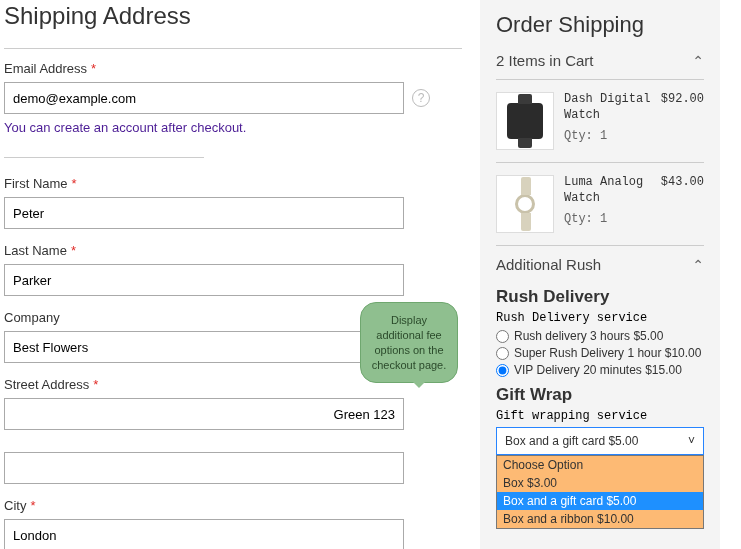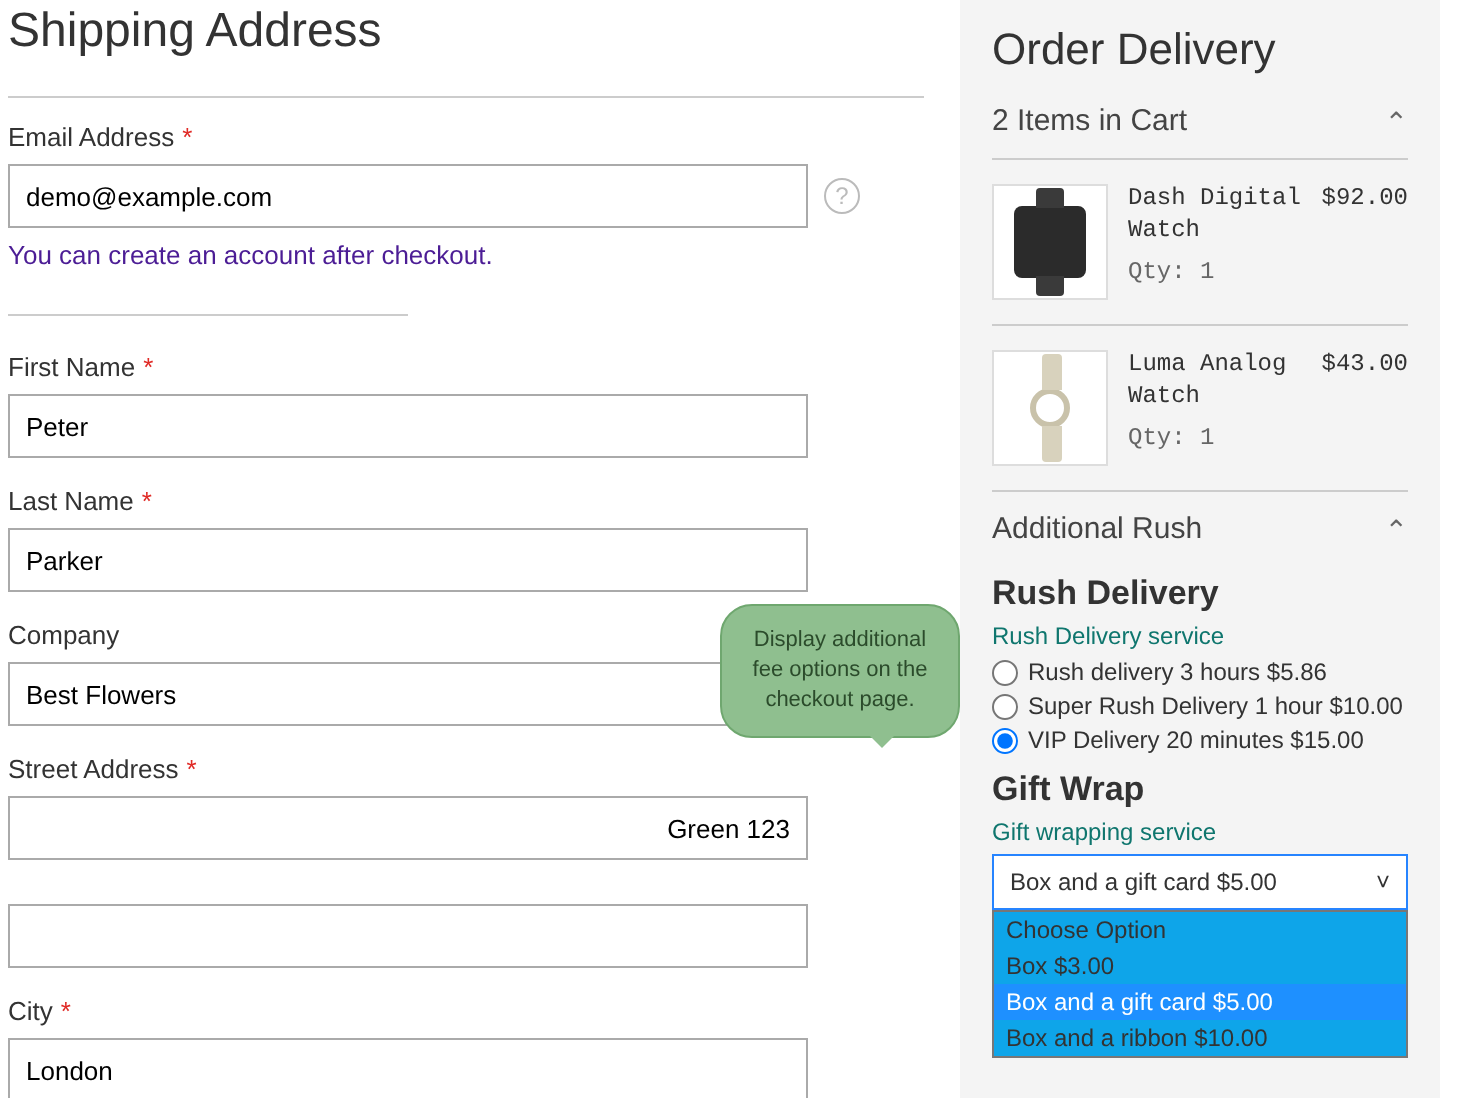"Order Delivery" h2.summary-title { text: Delivery -> Shipping }
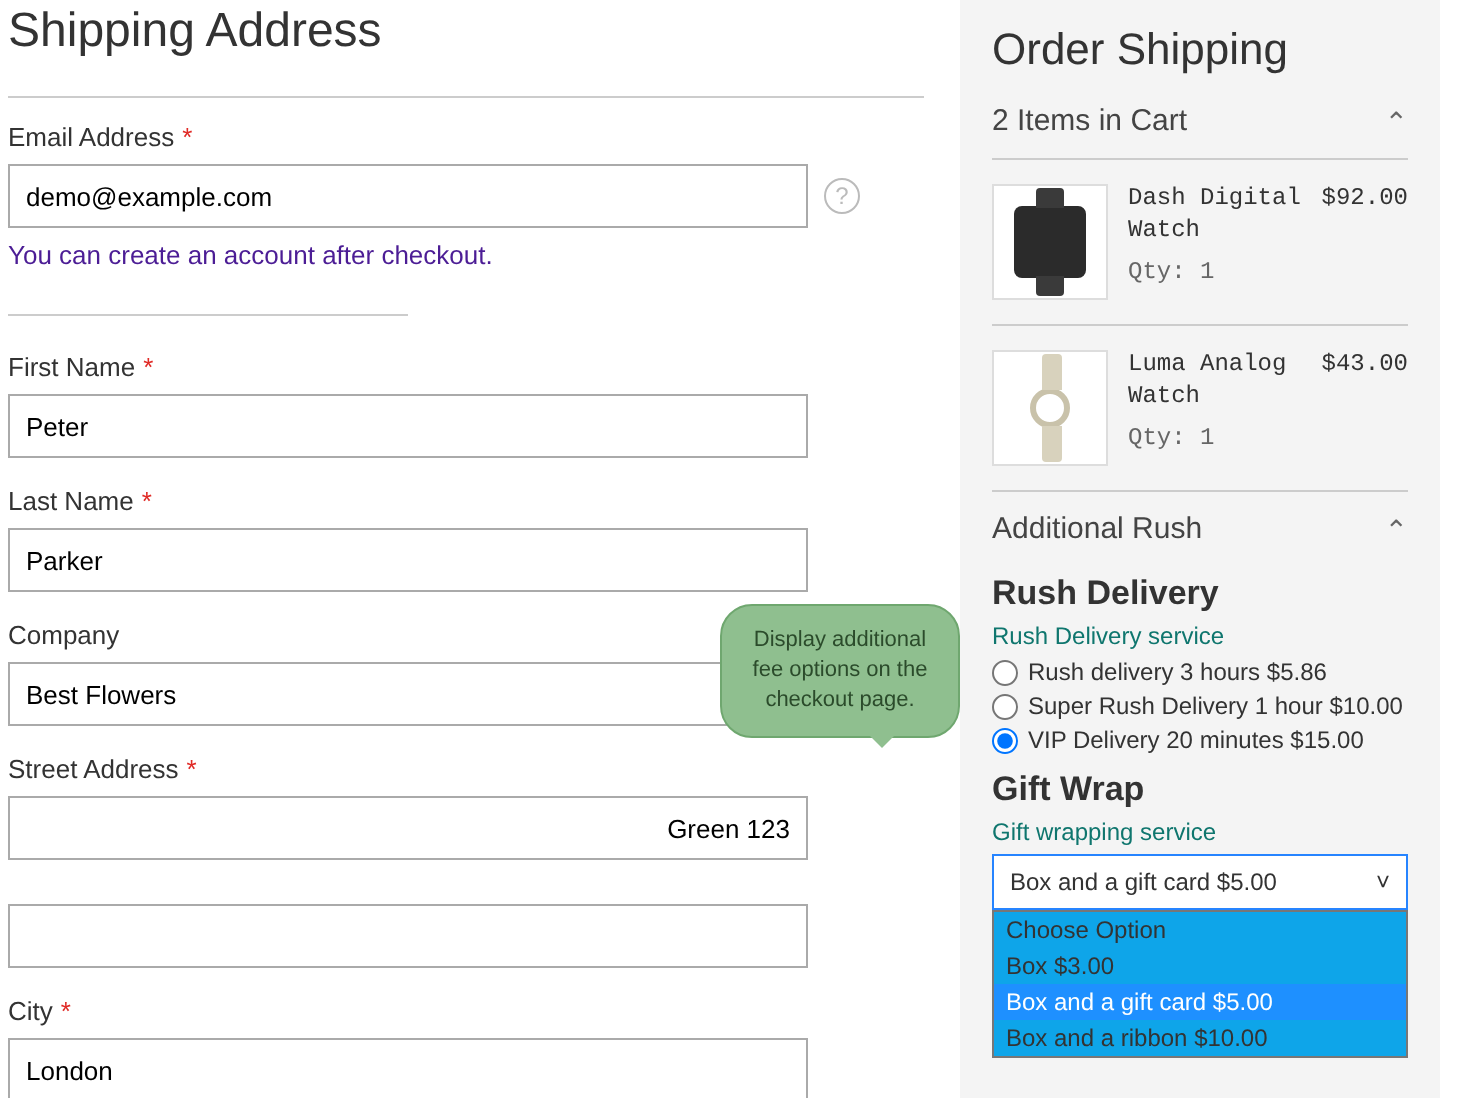"Display additional fee options on" .callout { width: 120px -> 98px }
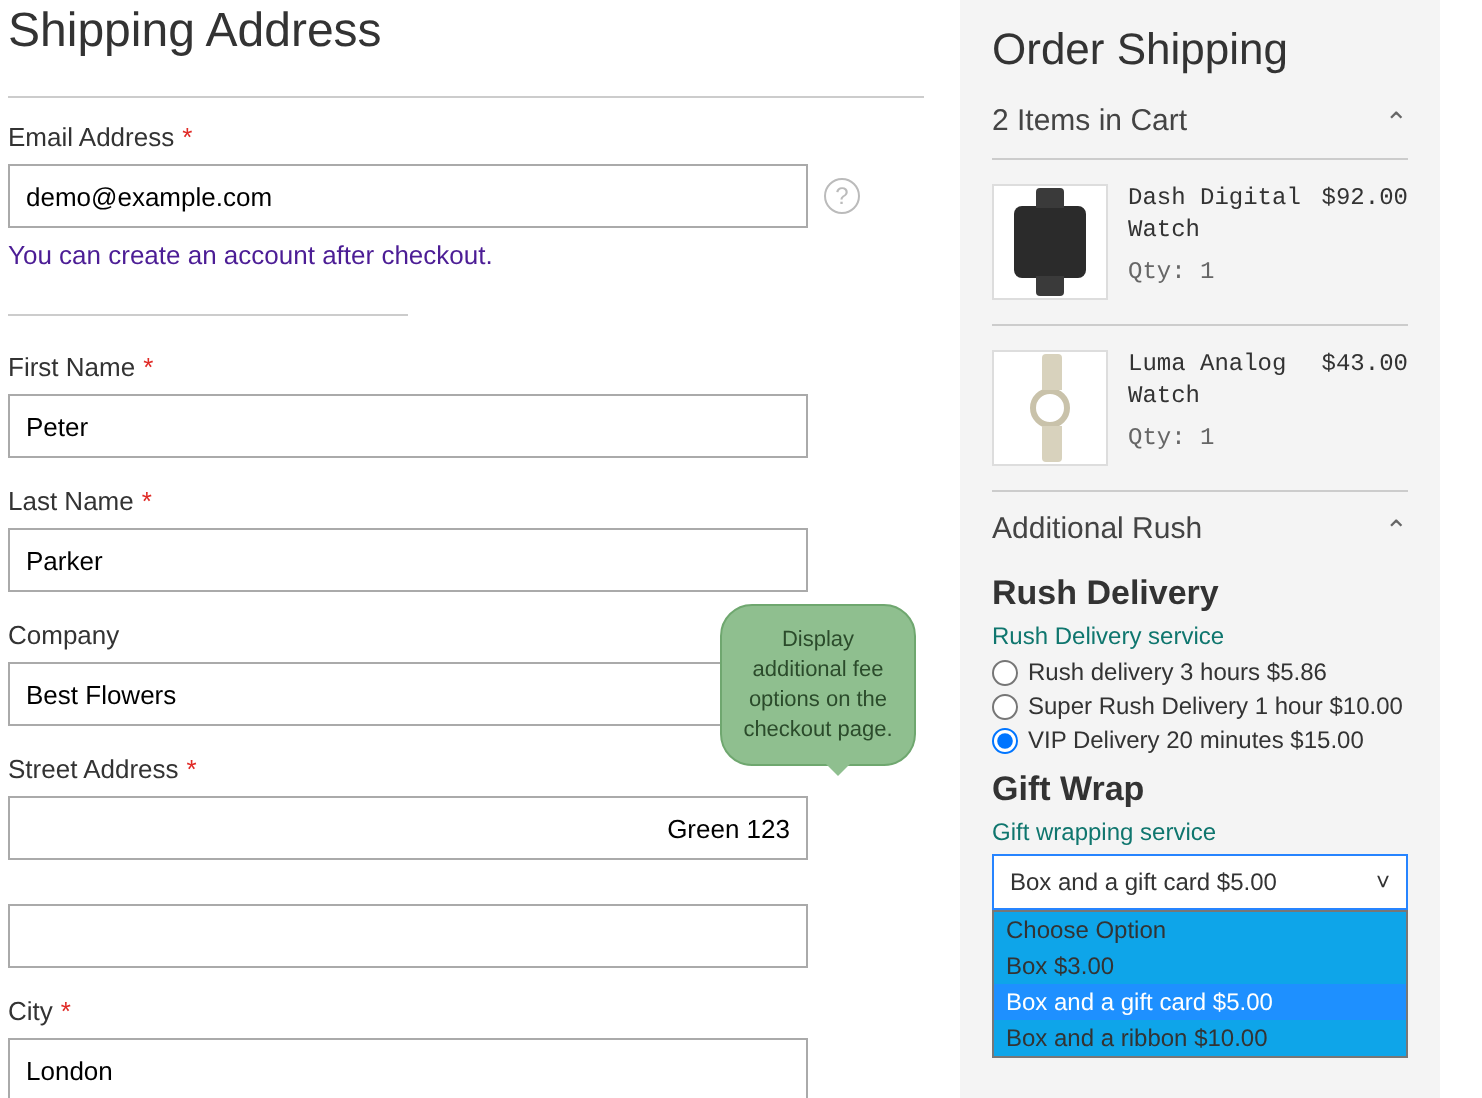"Rush Delivery service" .fee-sub { color: #0f766e -> #000000; font-family: none -> Liberation Mono, monospace }
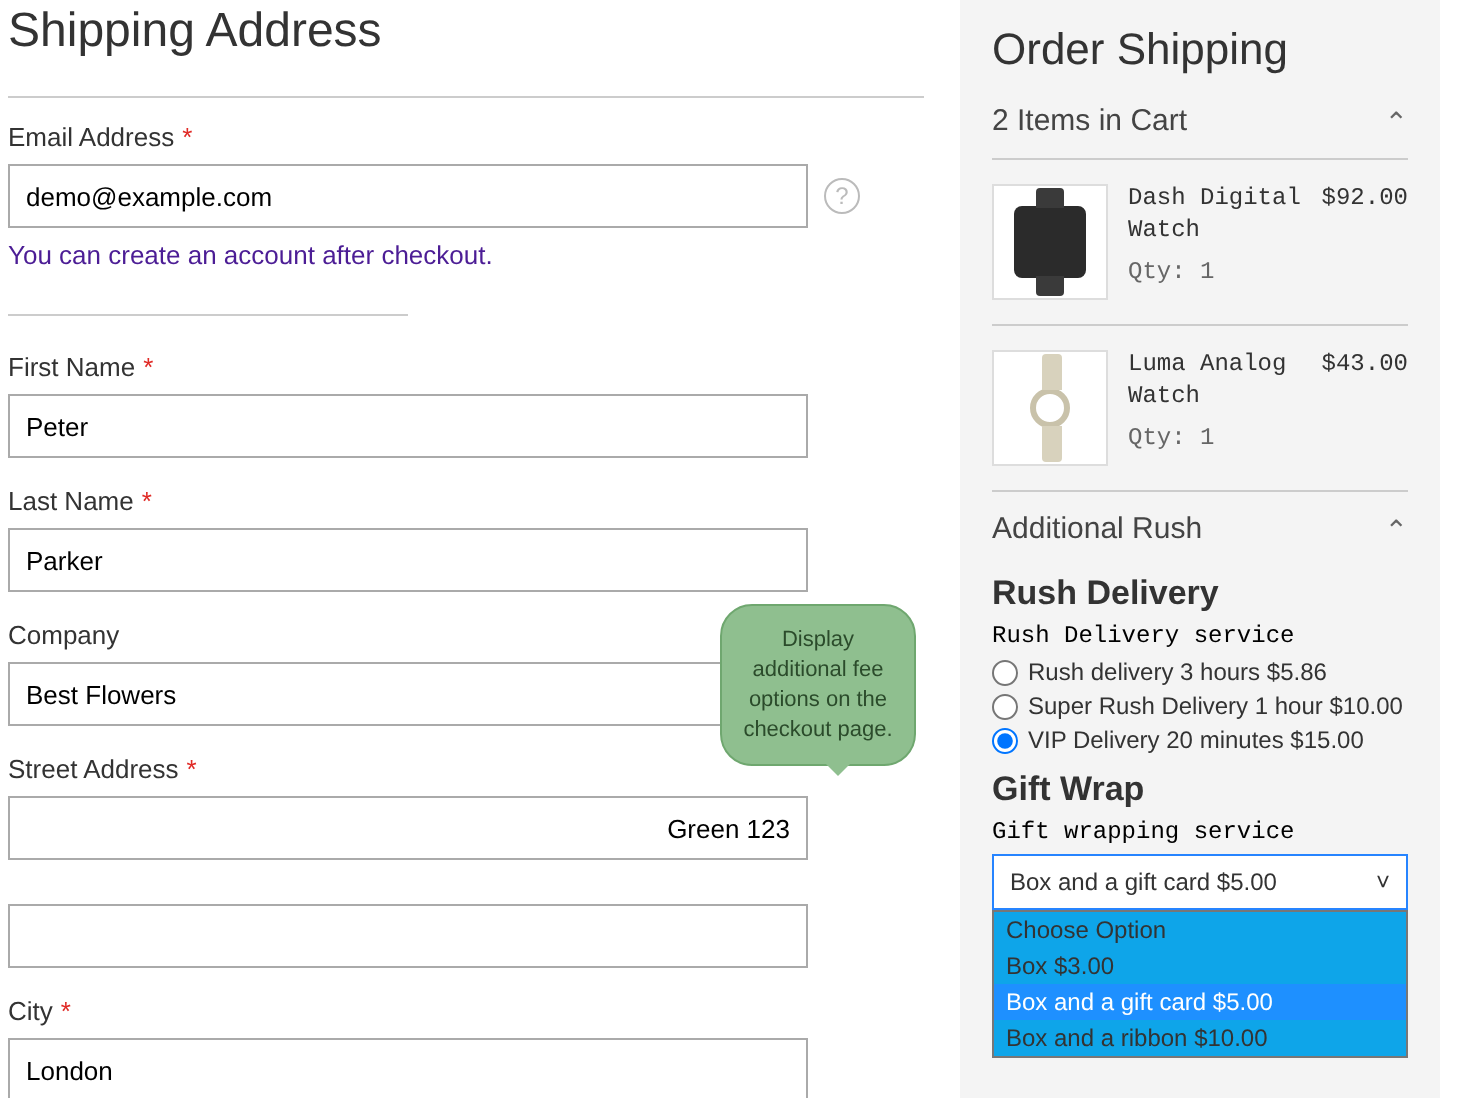"Rush delivery 3 hours $5.86" span { text: $5.86 -> $5.00 }
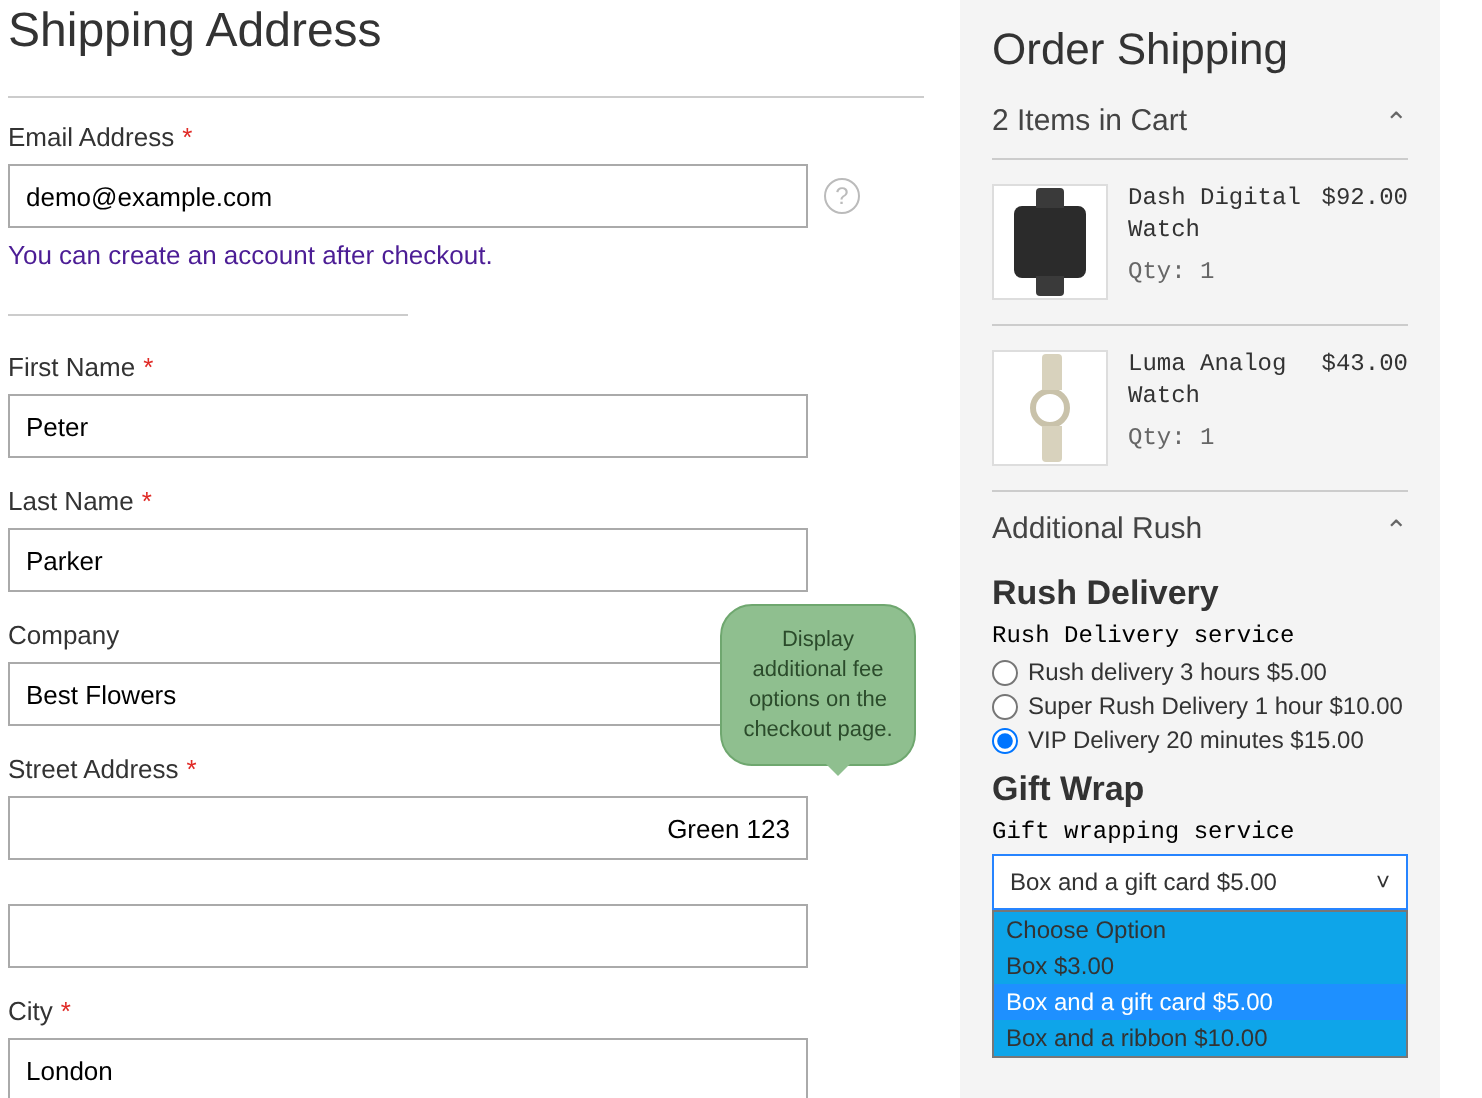"Choose Option" .dropdown { background: #0ea5e9 -> #fdba74 }
